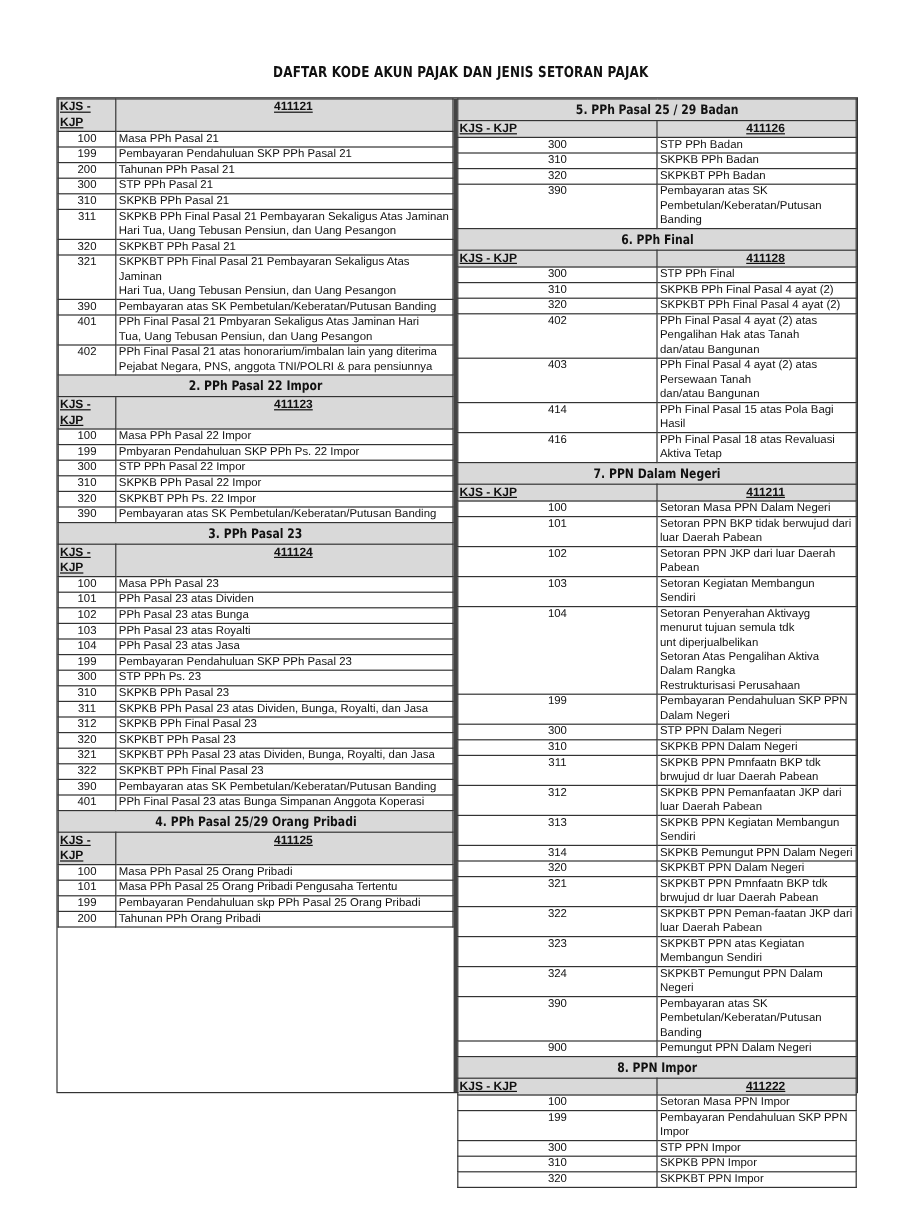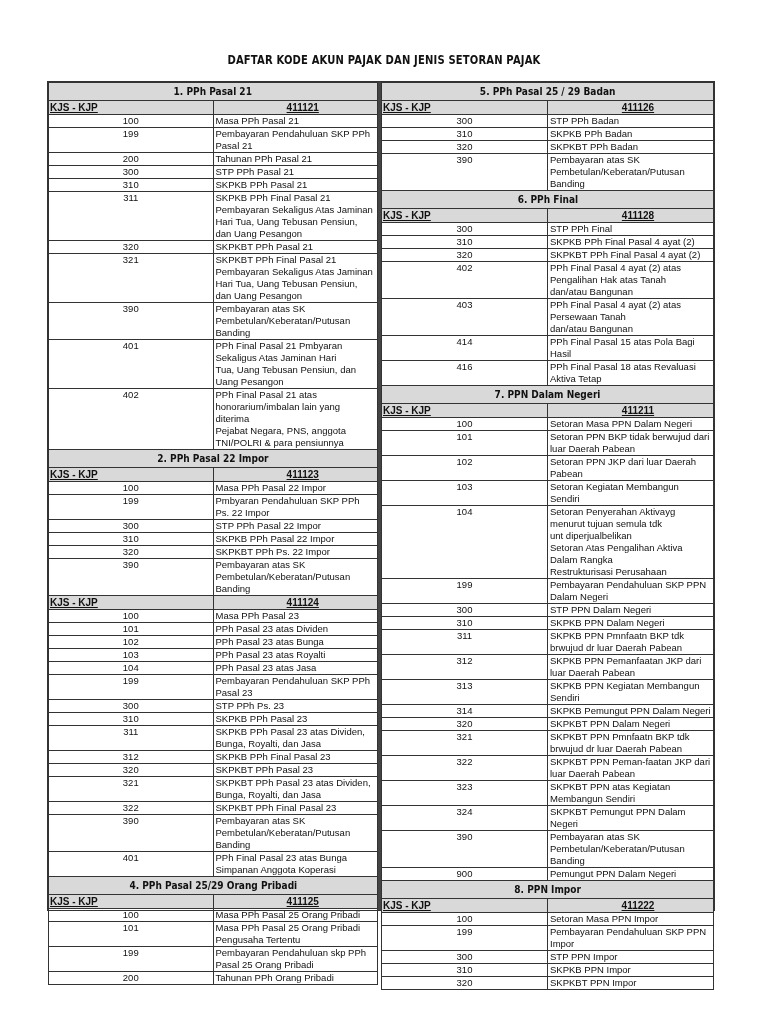"1. PPh Pasal 21" tr.sec { html: <tr> <td><span>1. PPh Pasal 21</span></td> </tr> -> none }
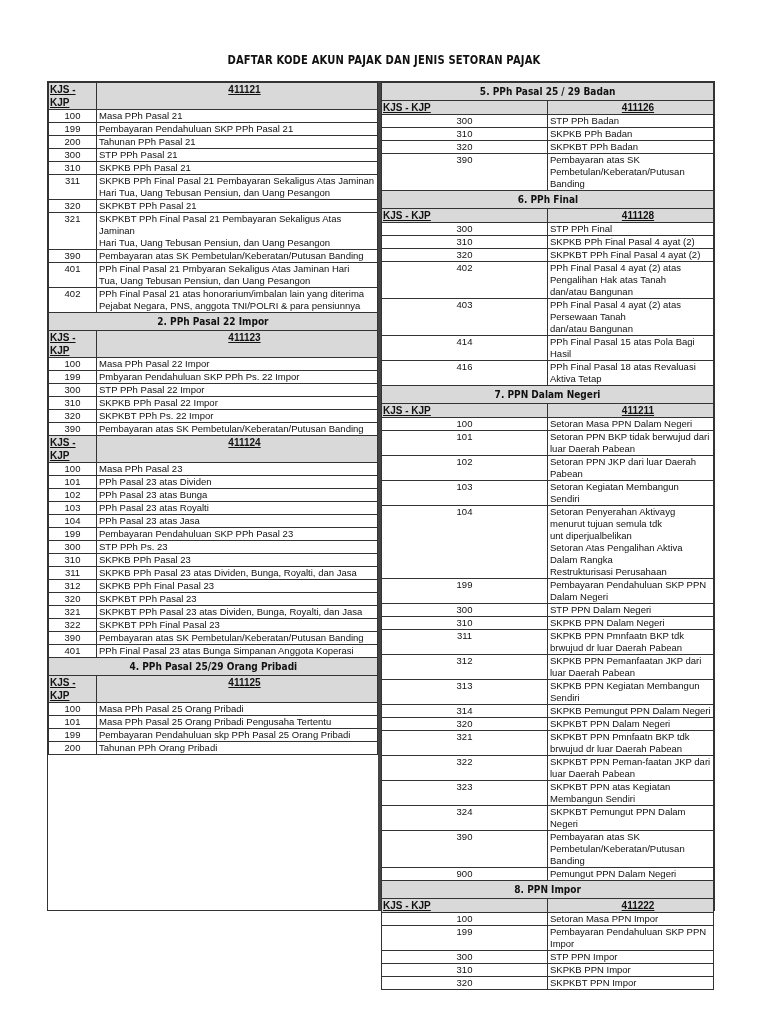"3. PPh Pasal 23" tr.sec { html: none -> <tr> <td><span>3. PPh Pasal 23</span></td> </tr> }
